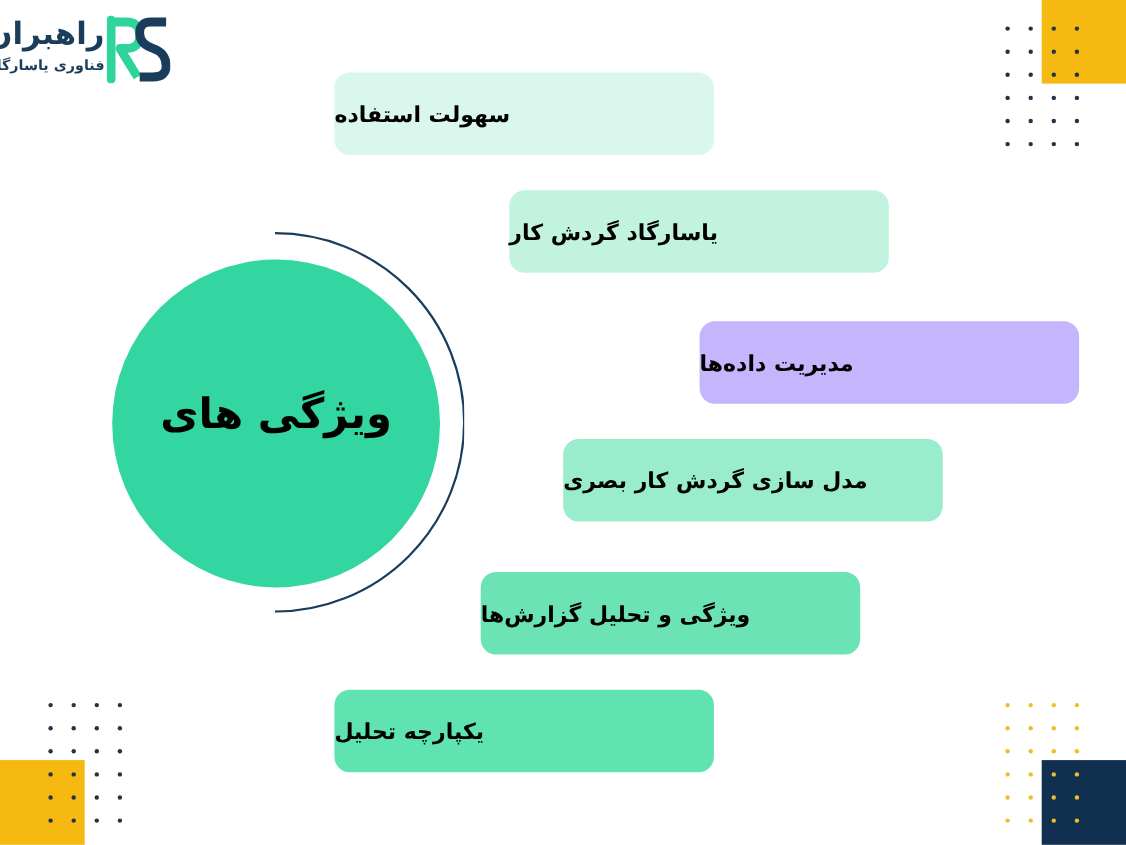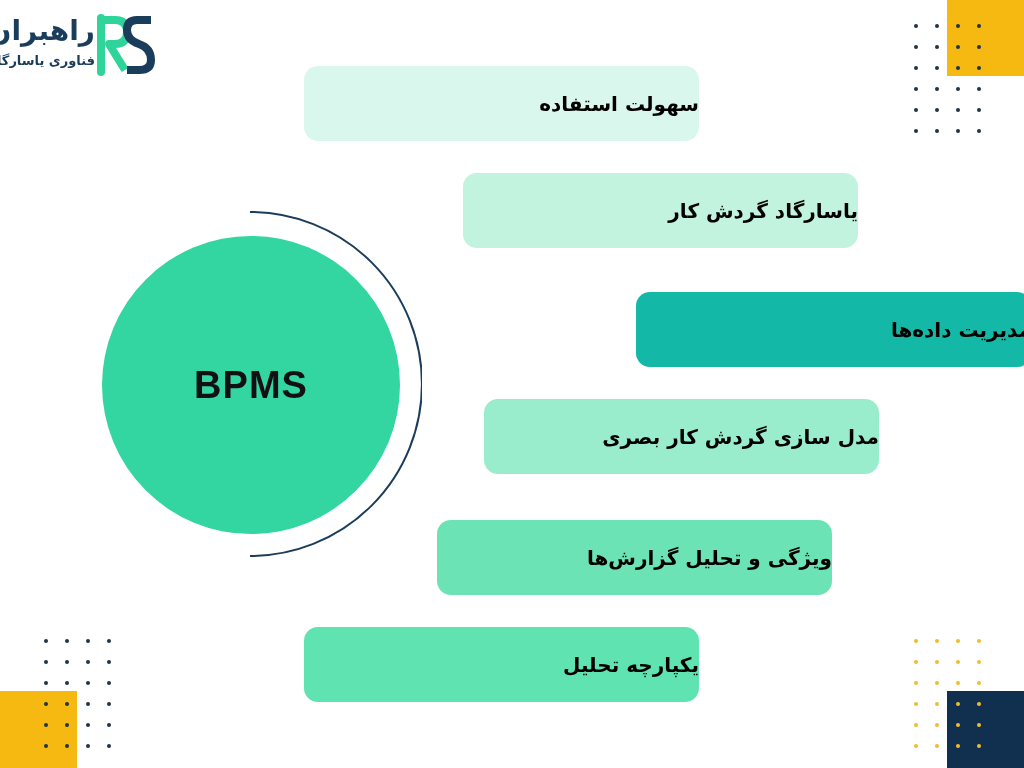"سهولت استفاده" .feature { justify-content: flex-end -> flex-start; width: 395px -> 345px }
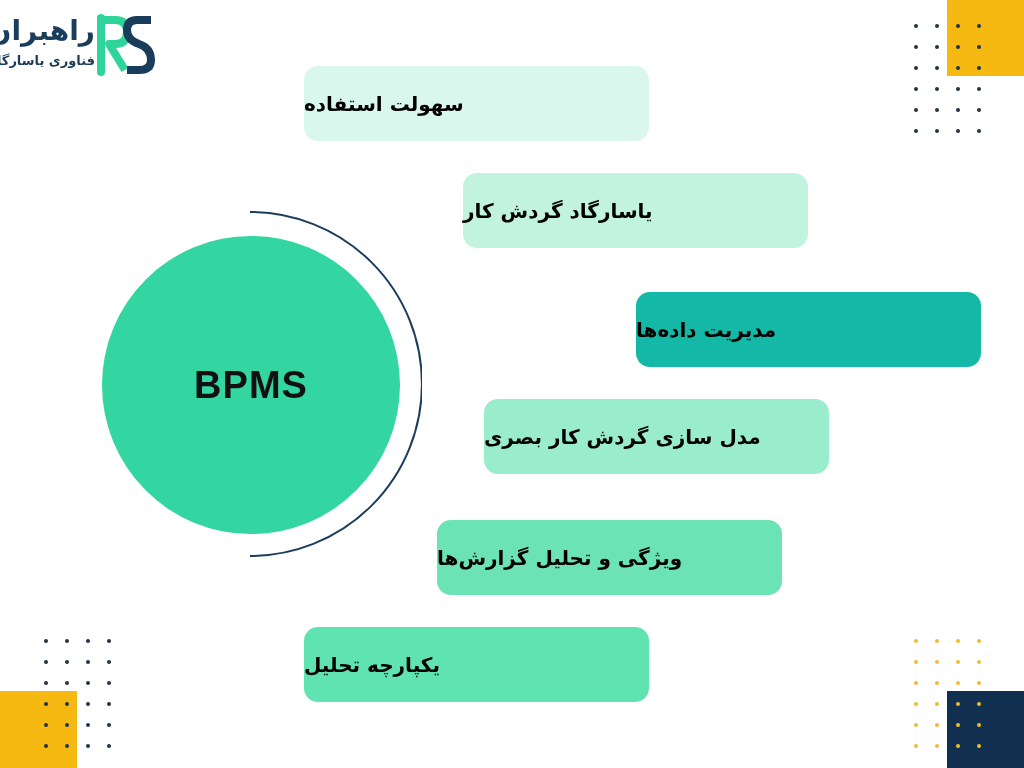"مدیریت داده‌ها" div.feature { background: #14b8a6 -> #c4b5fd }
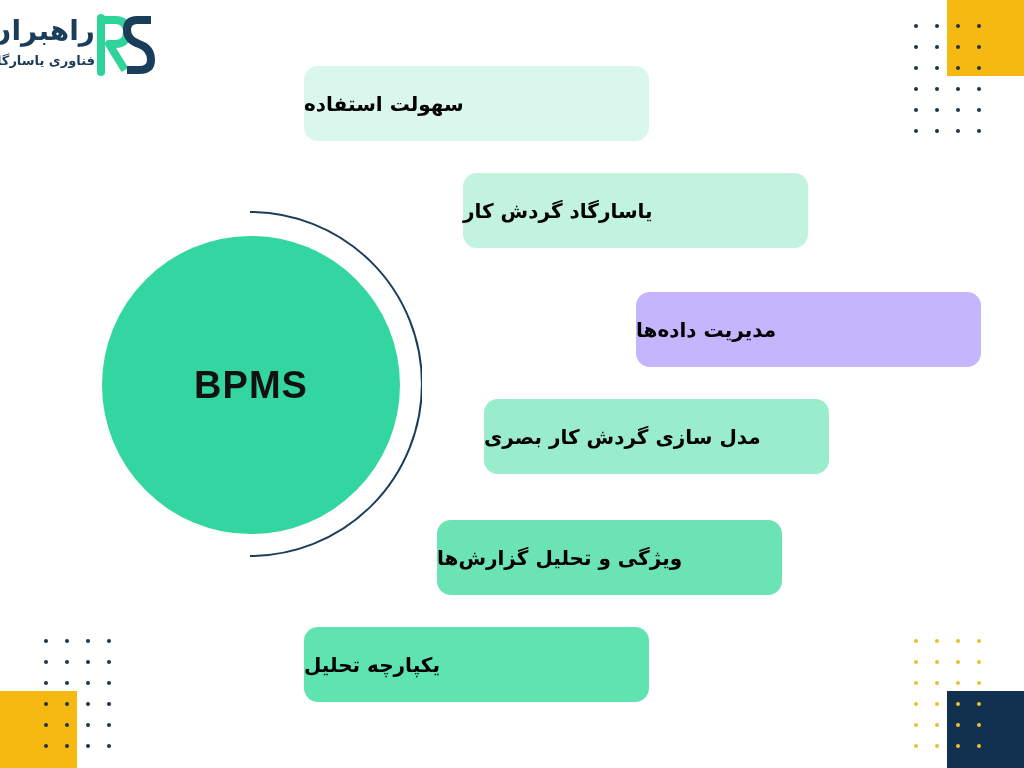"ویژگی های" div.circle-title { html: none -> <div>ویژگی های</div> }
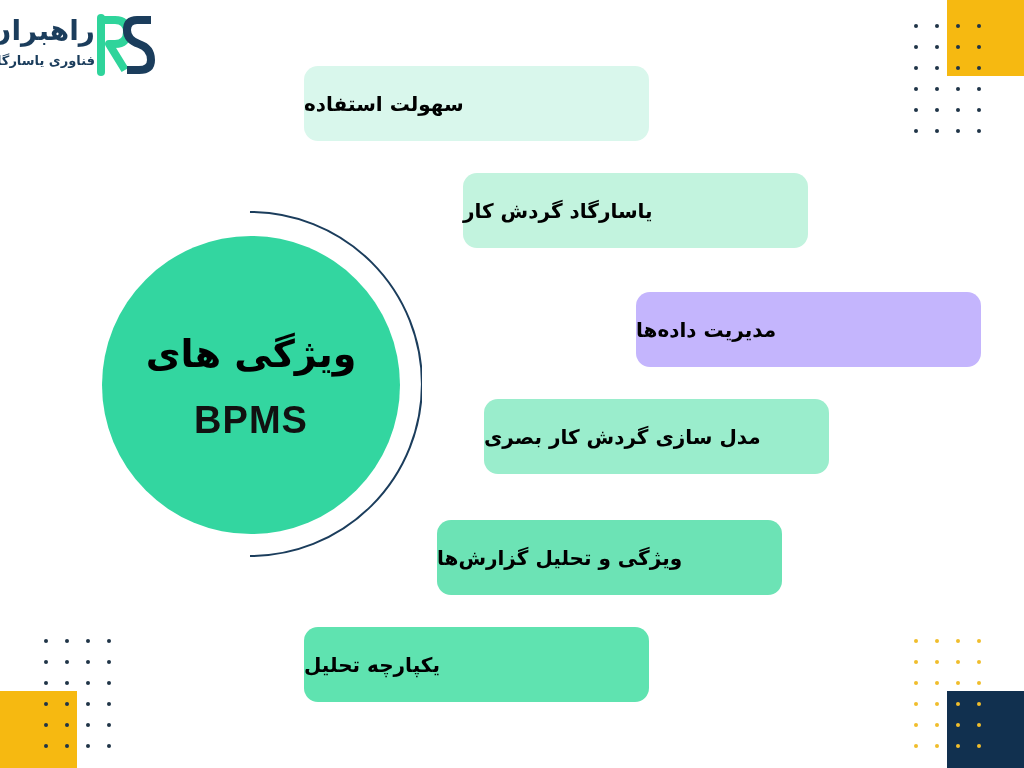"BPMS" div.circle-sub { html: <div>BPMS</div> -> none }
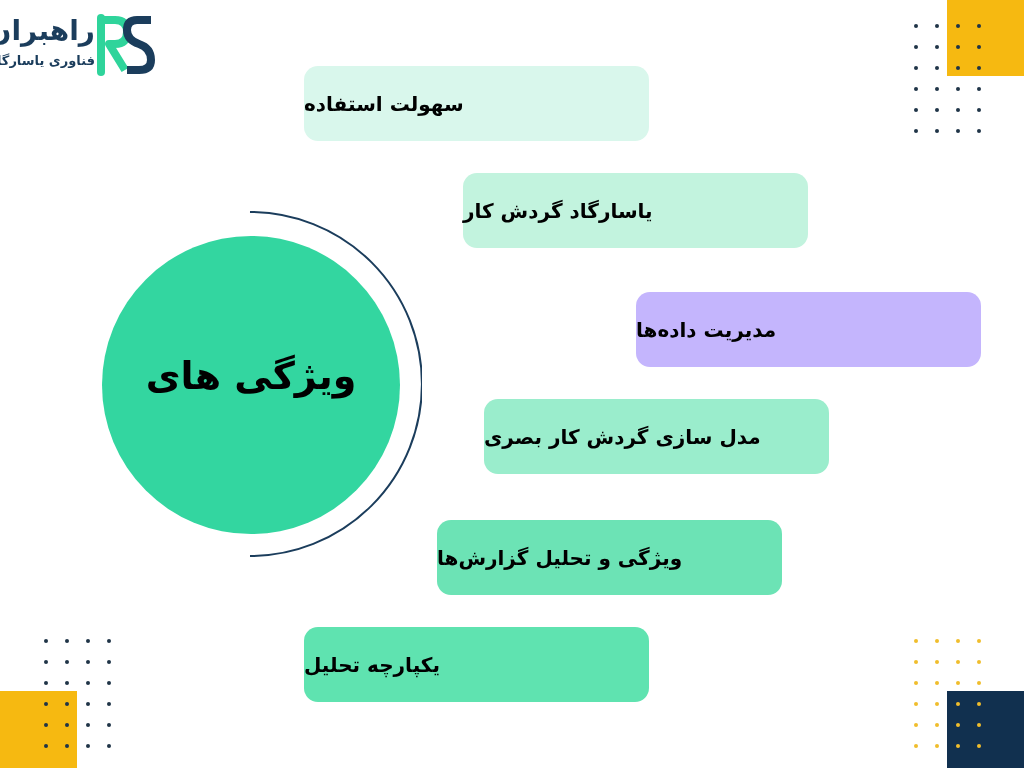"مدل سازی گردش کار بصری" div.feature { left: 484px -> 512px }
